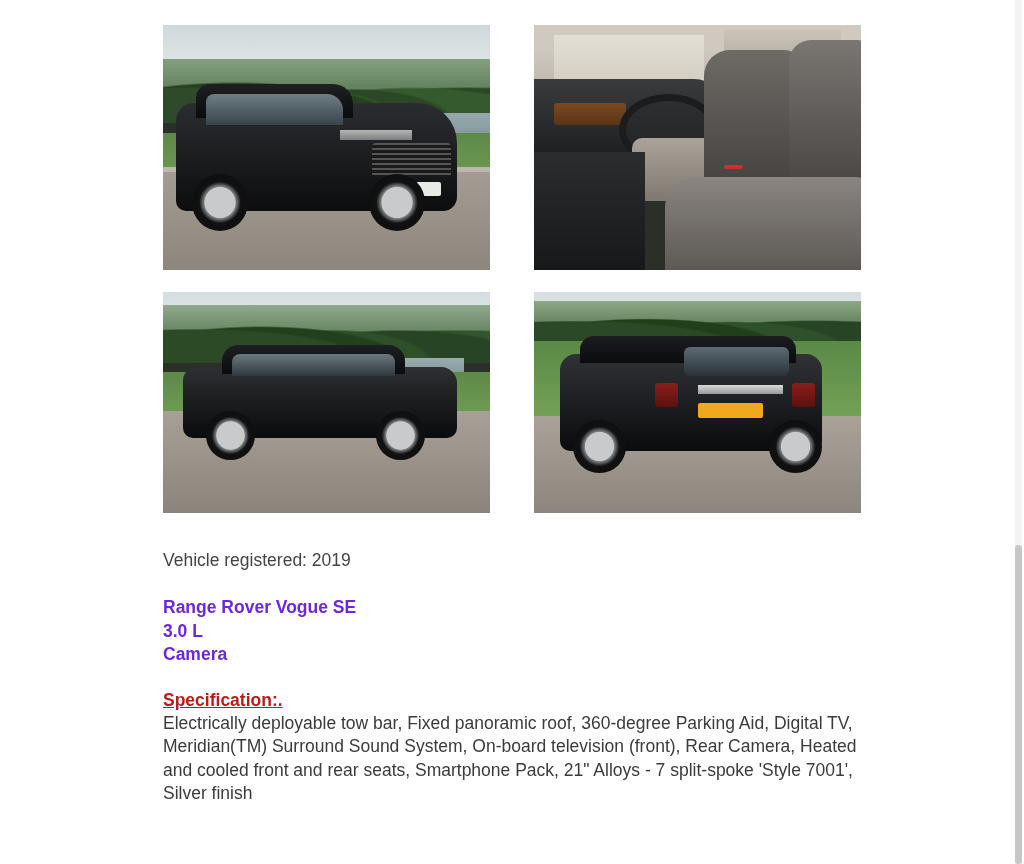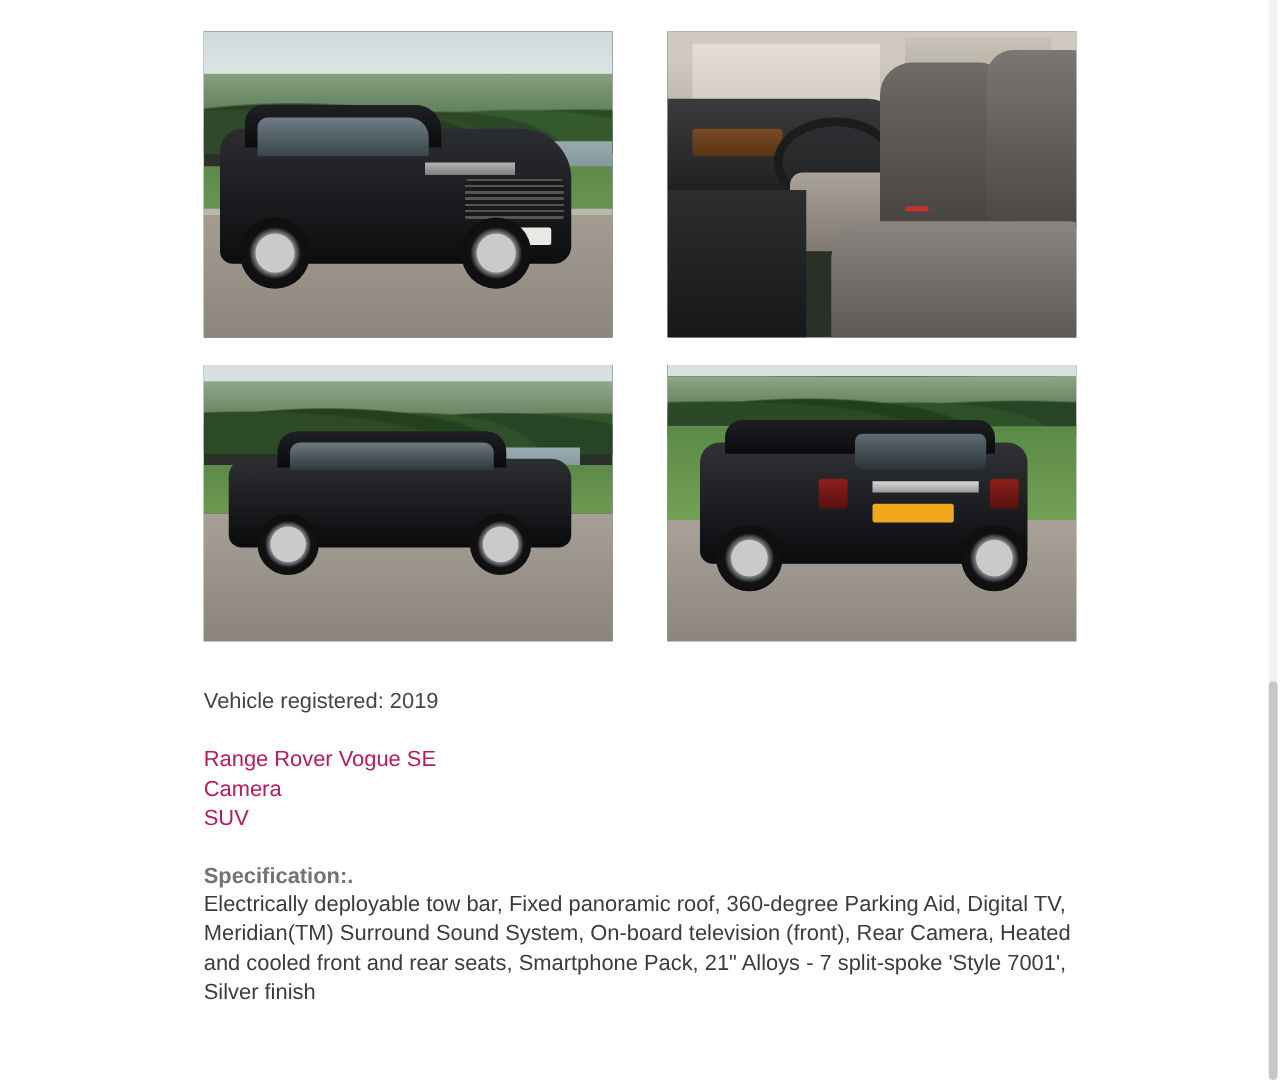"Range Rover Vogue SE" .spec-lines { color: #be185d -> #6d28d9; font-weight: normal -> bold }
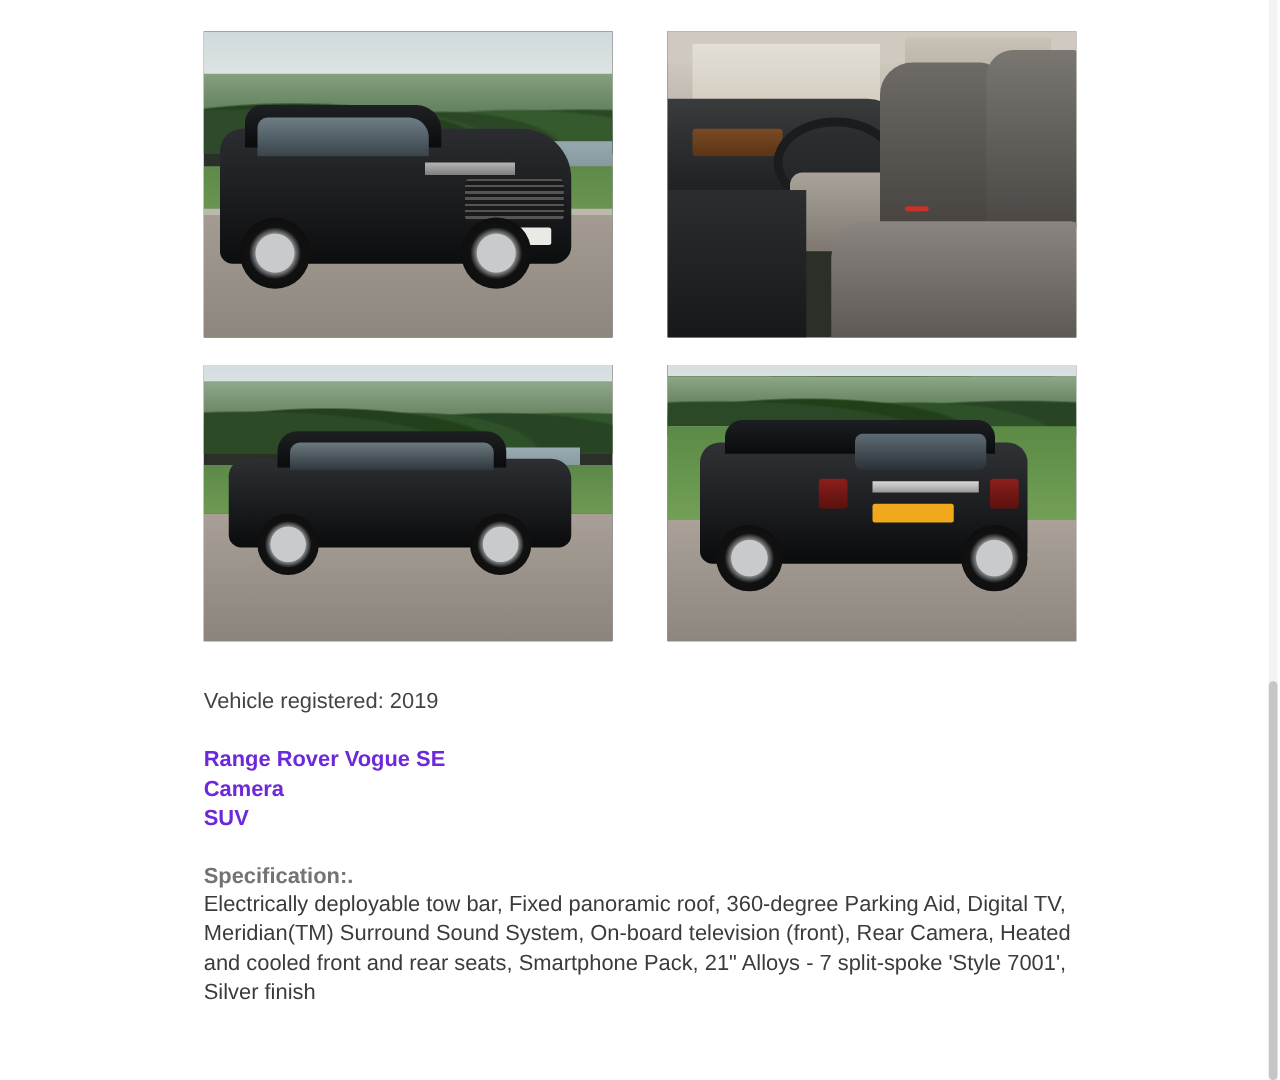"3.0 L" div { html: none -> <div>3.0 L</div> }
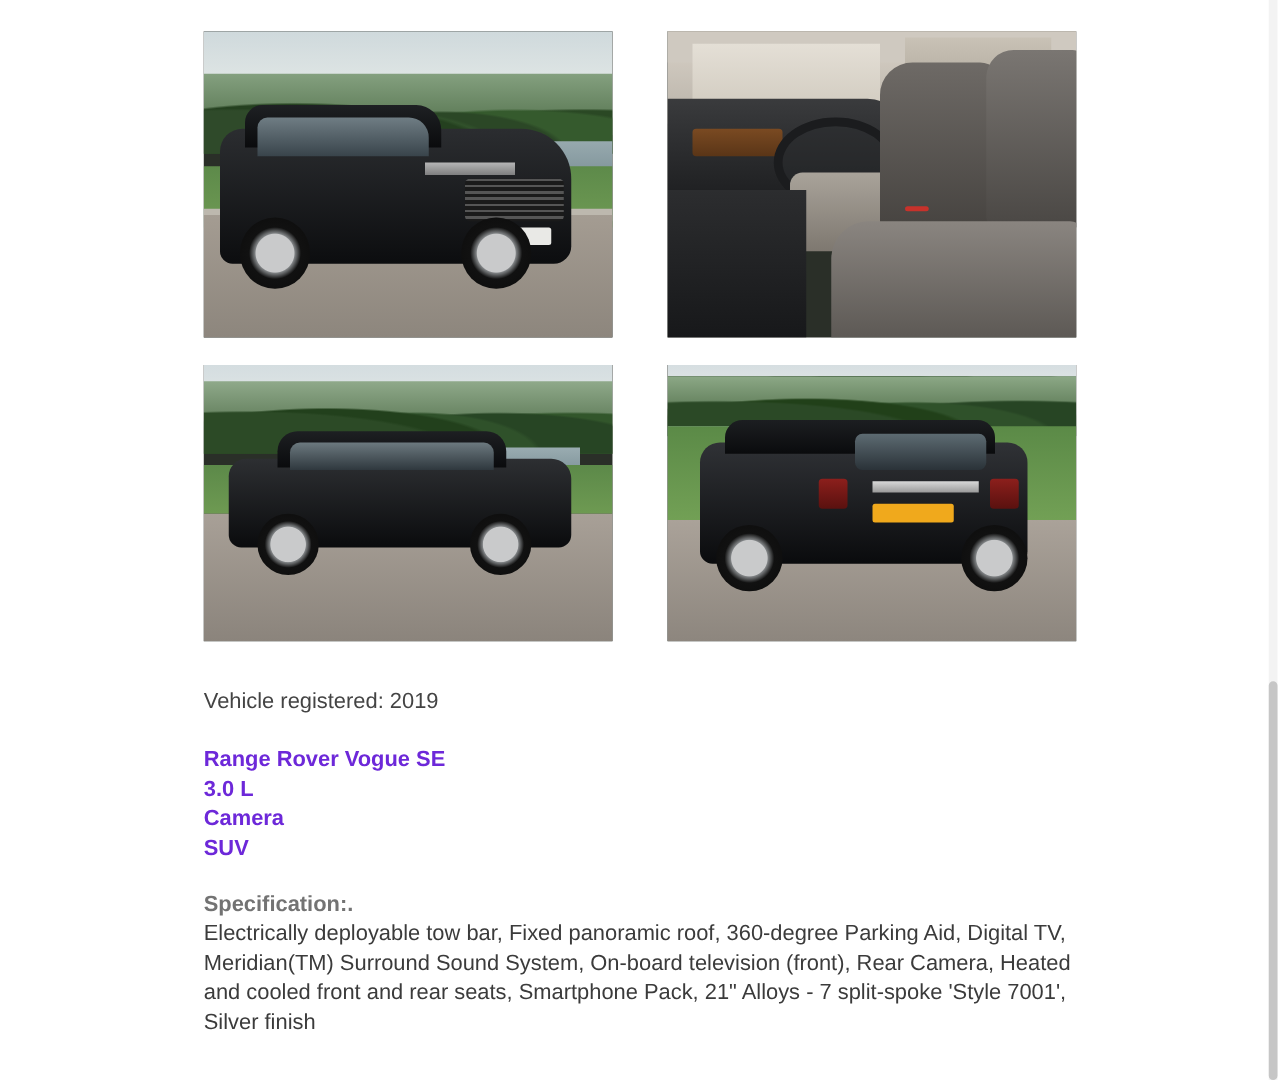"SUV" div { html: <div>SUV</div> -> none }
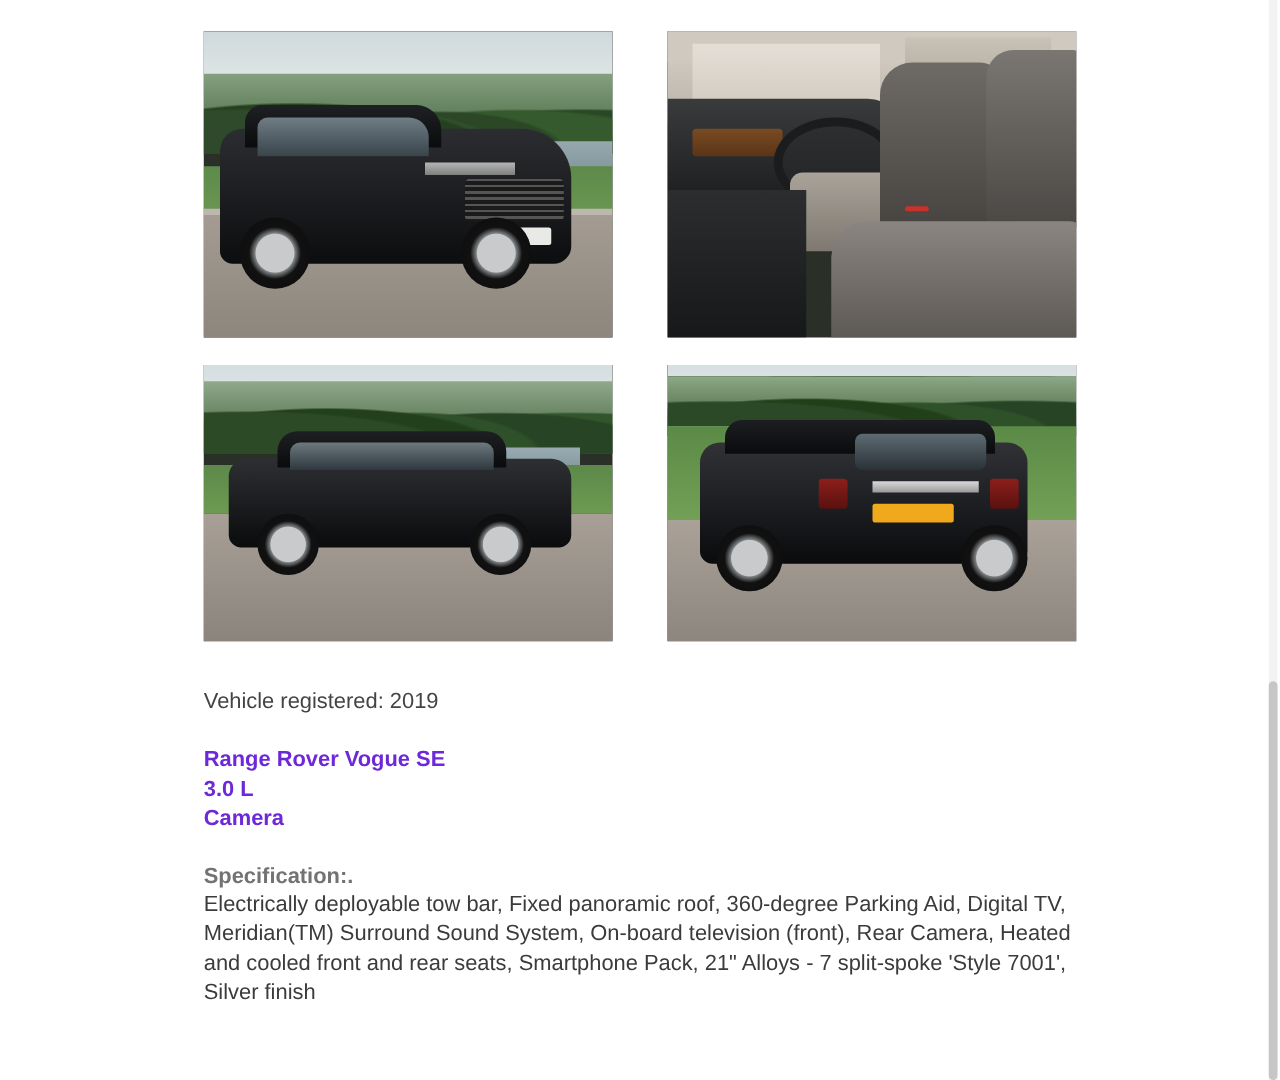"Specification:." .spec-heading { color: #737373 -> #b91c1c; text-decoration: none -> underline }
